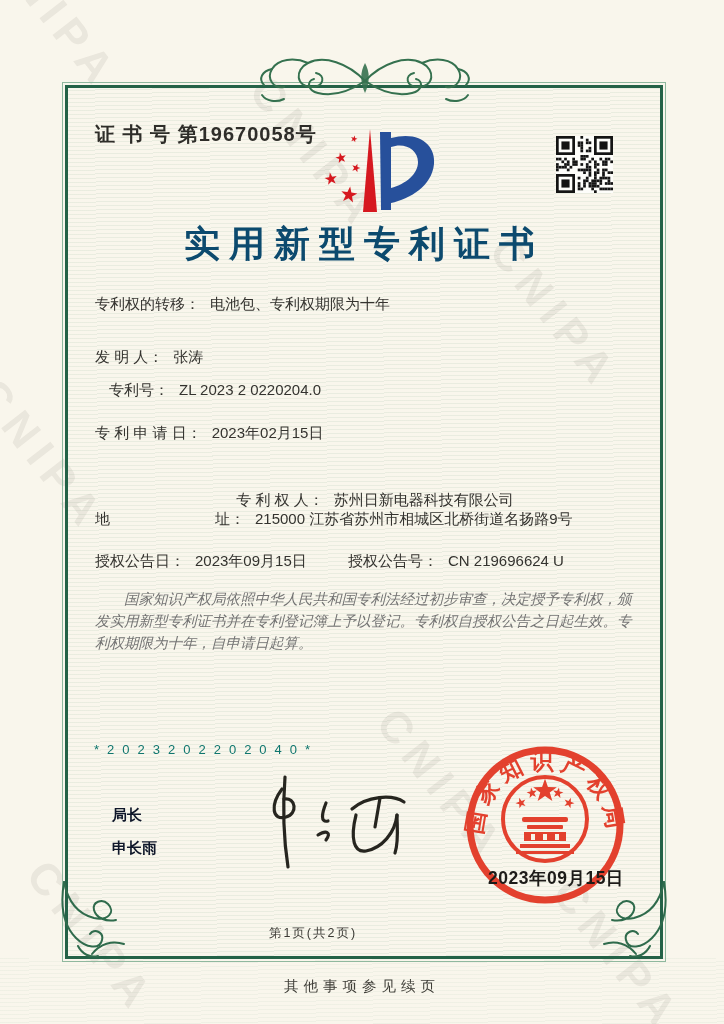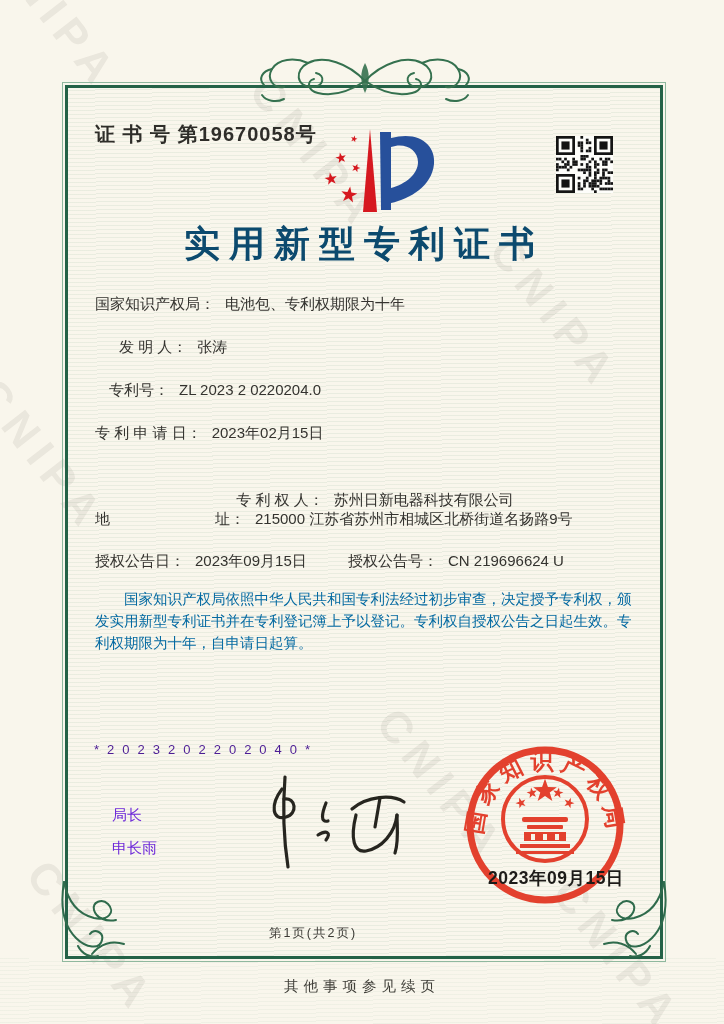"国家知识产权局：" span.field-label { text: 国家知识产权局 -> 专利权的转移 }
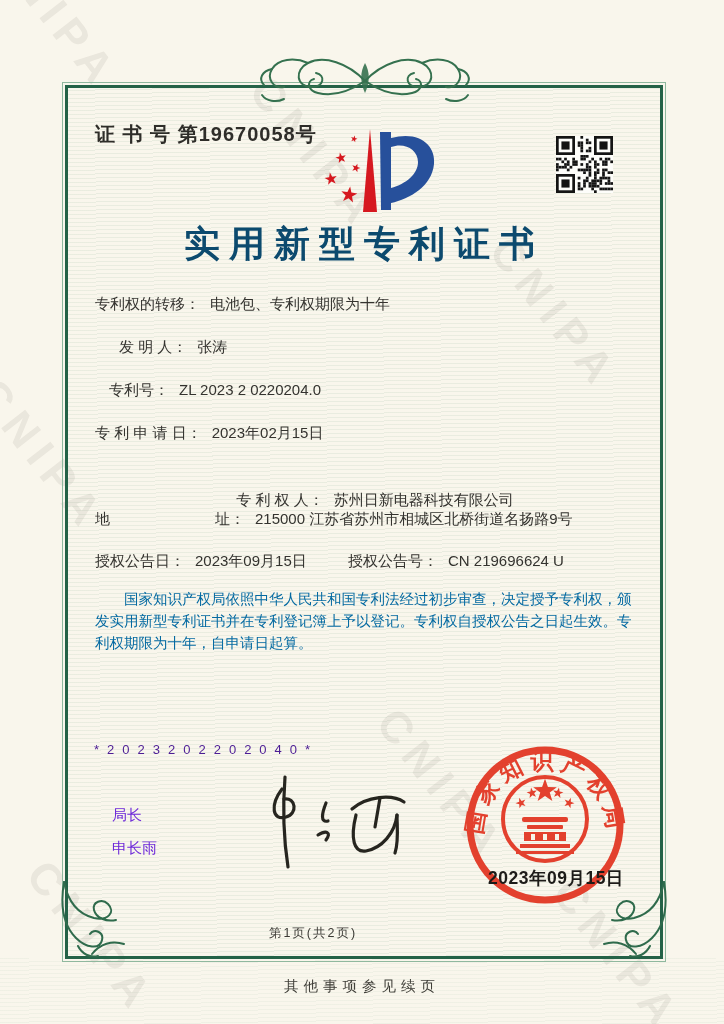"发 明 人： 张涛" div.abs { margin-left: 24px -> none; top: 338px -> 348px }
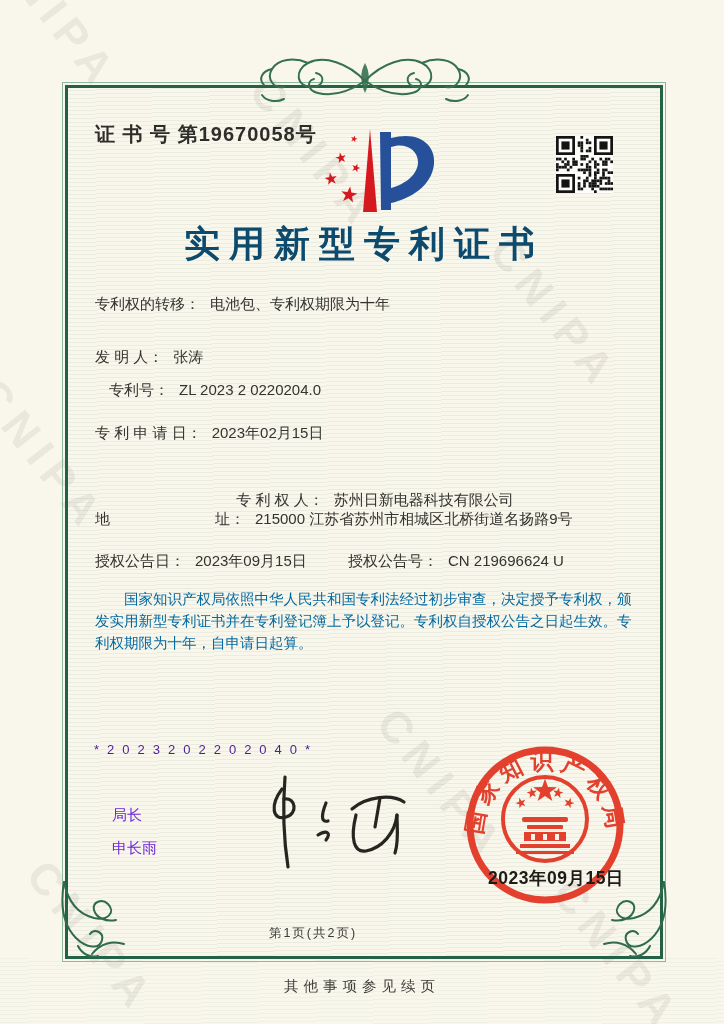"国家知识产权局依照中华人民共和国专利法经过初步审查，决定授予专利权，颁发实用新型" .paras { color: #0369a1 -> #737373; font-style: none -> italic }
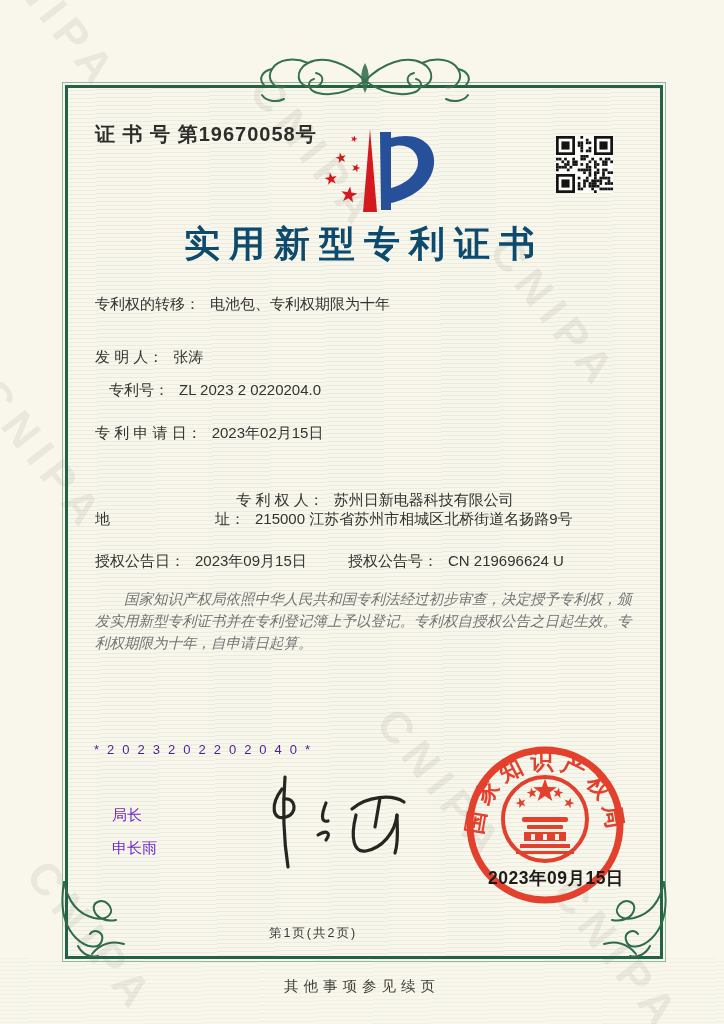"*2023202202040*" .serial { color: #4c1d95 -> #0f766e }
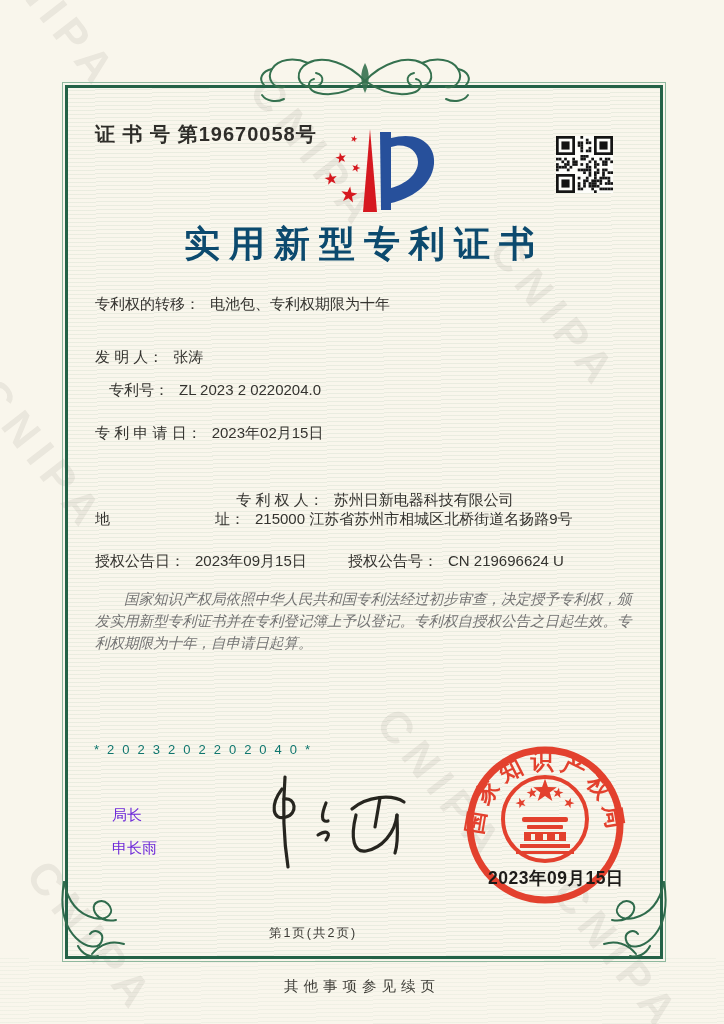"局长" .commissioner { color: #6d28d9 -> #0f172a; font-weight: 400 -> 700 }
